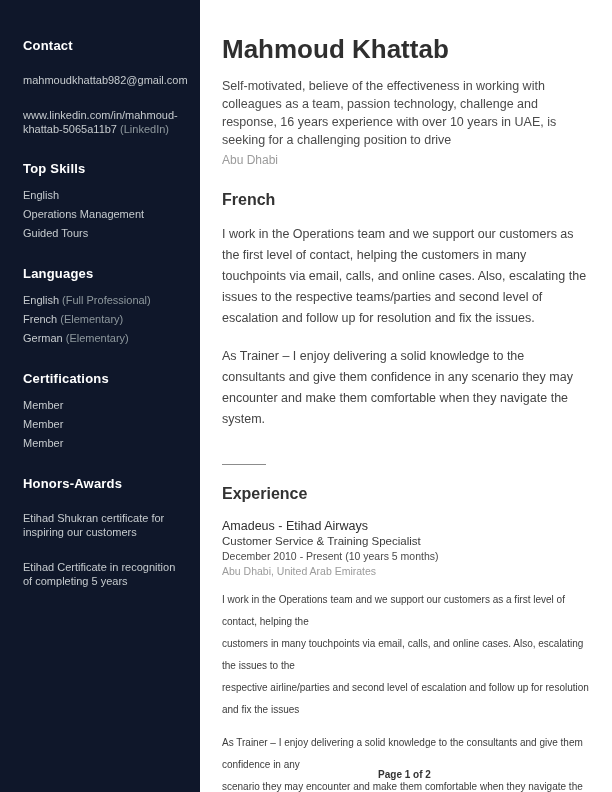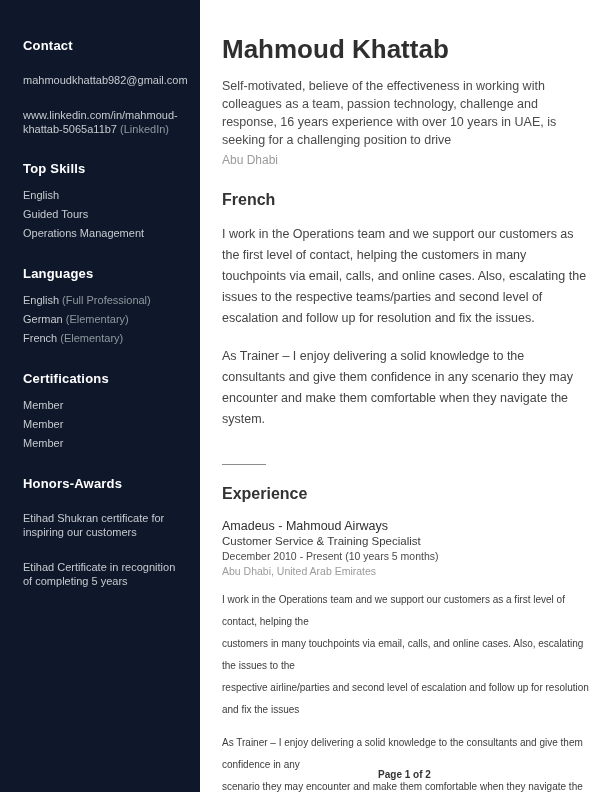"Guided Tours" div.sb-item { order: before "Operations Management" -> after "Operations Management" }
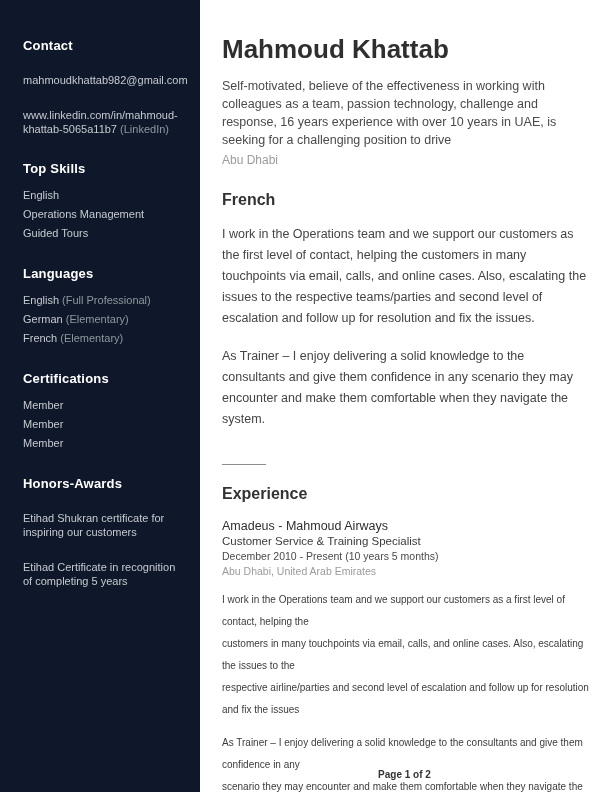"German (Elementary)" div.sb-item { order: before "French (Elementary)" -> after "French (Elementary)" }
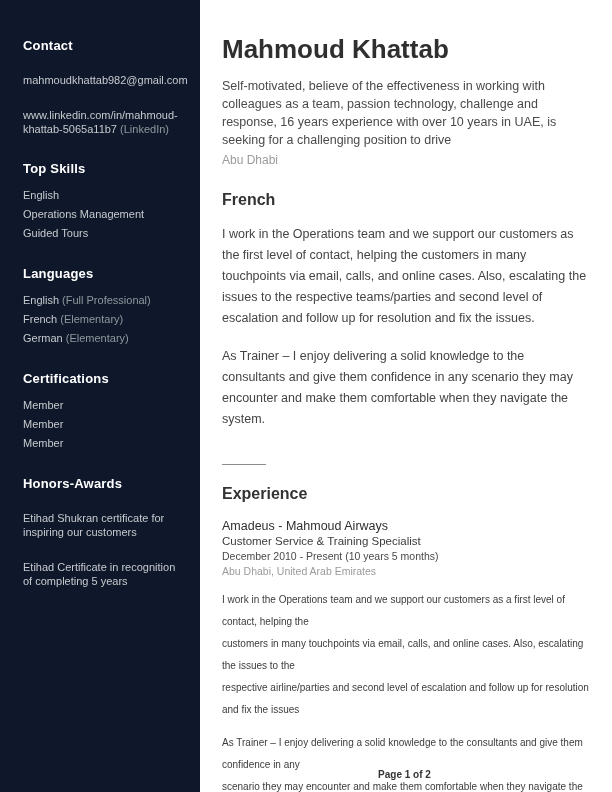"Amadeus - Mahmoud Airways" div.exp-company { text: Mahmoud -> Etihad }
